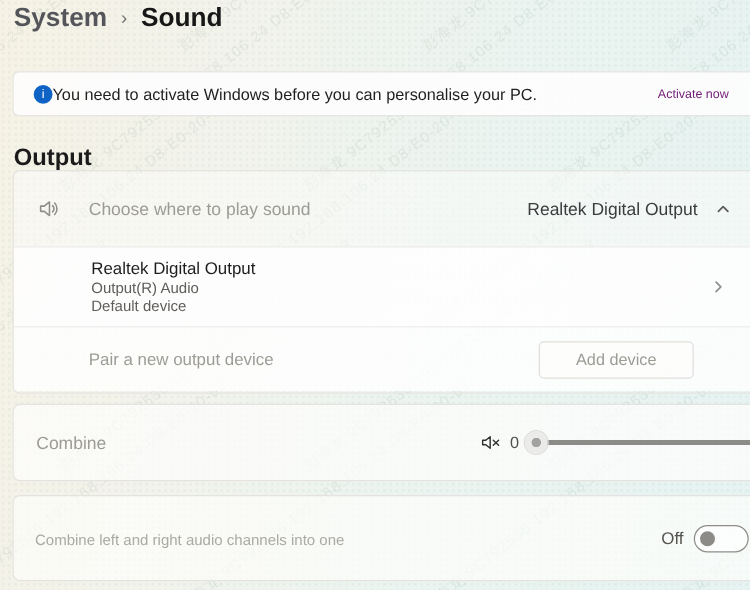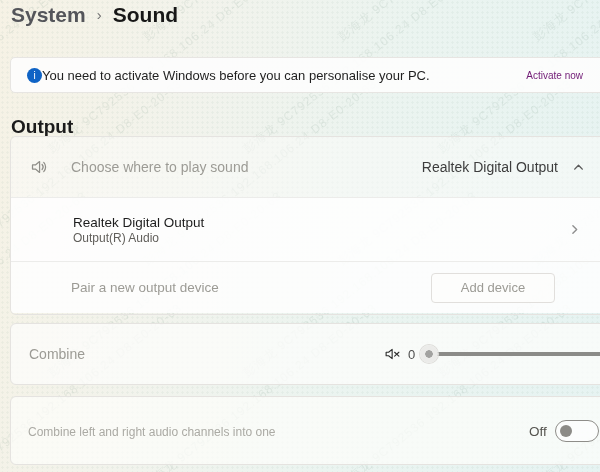"Default device" div.dev-sub { html: none -> <div>Default device</div> }
